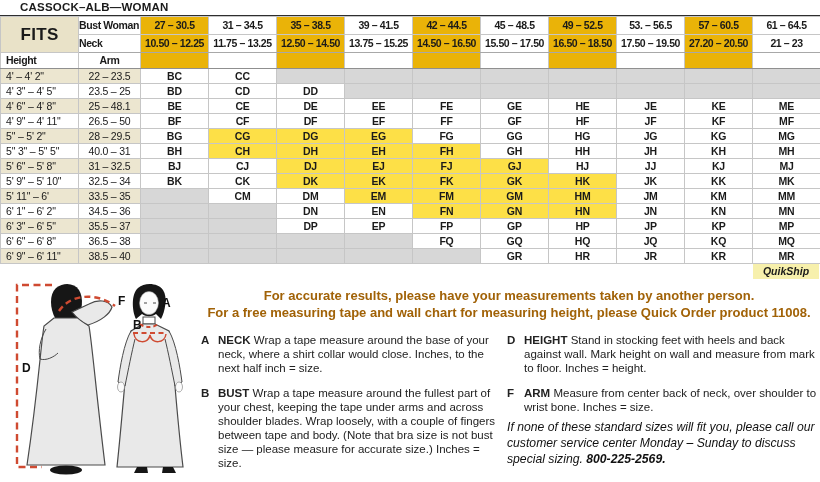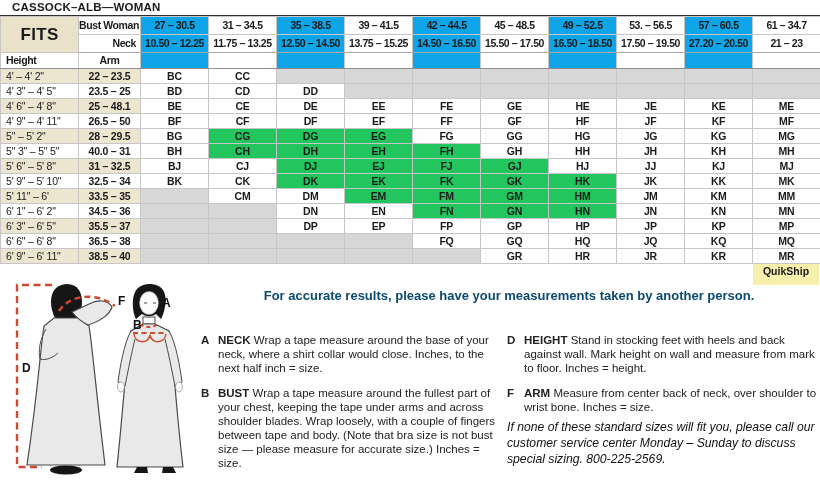"CASSOCK–ALB—WOMAN" .chart-title { padding-left: 12px -> 20px }
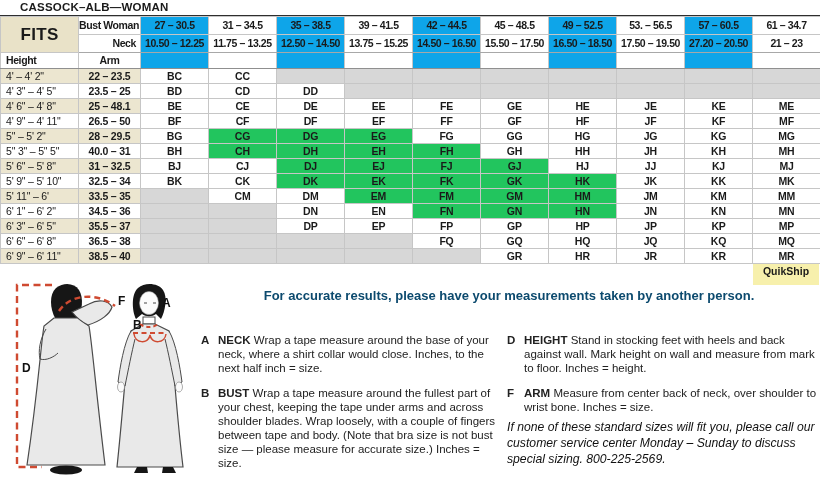"Bust Woman" .rowlabel { text-align: right -> left }
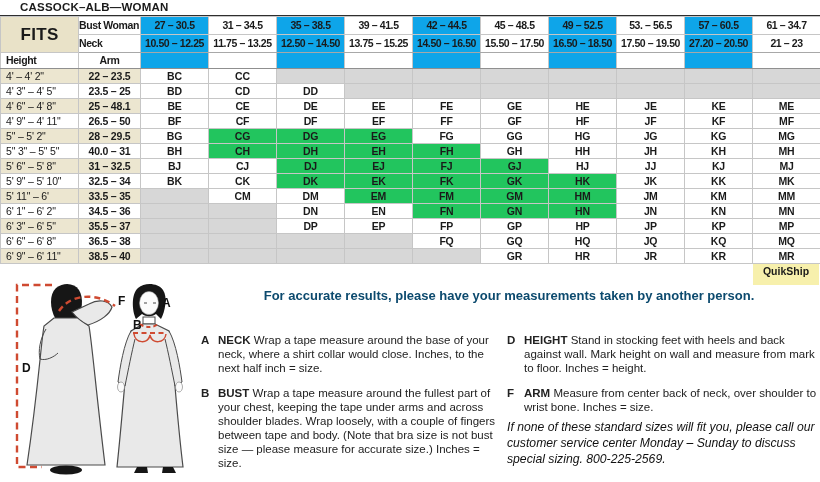"27 – 30.5" .tint { background: #0ea5e9 -> #eab308 }
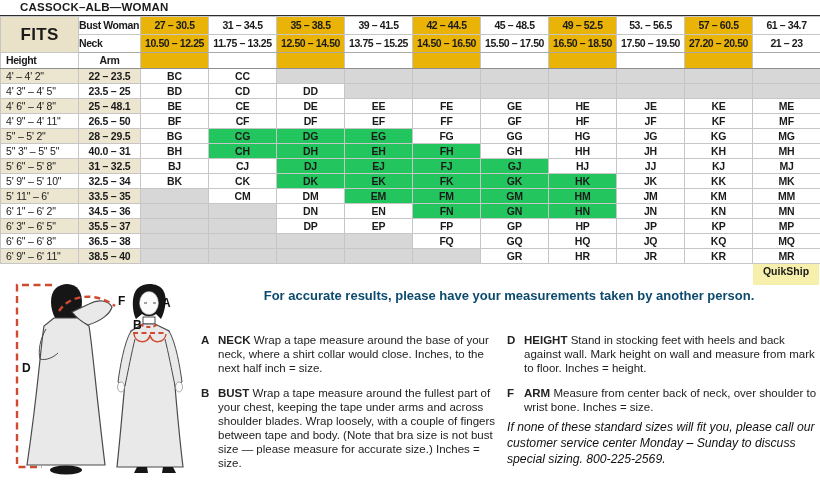"61 – 34.7" th { text: 34.7 -> 64.5 }
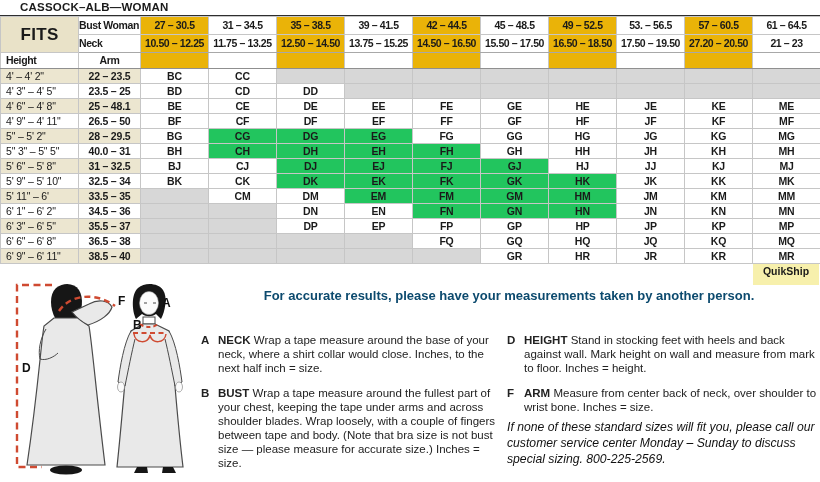"22 – 23.5" td.arm-col { font-weight: bold -> normal }
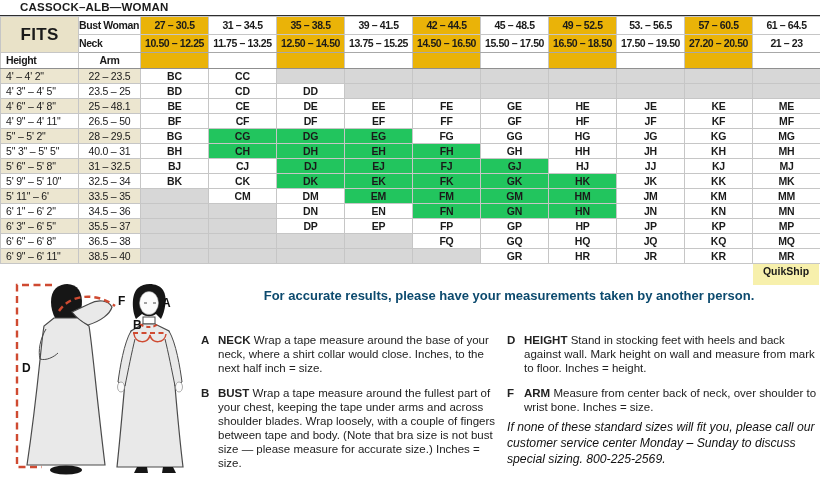"CG" td.qs { background: #22c55e -> #fde047 }
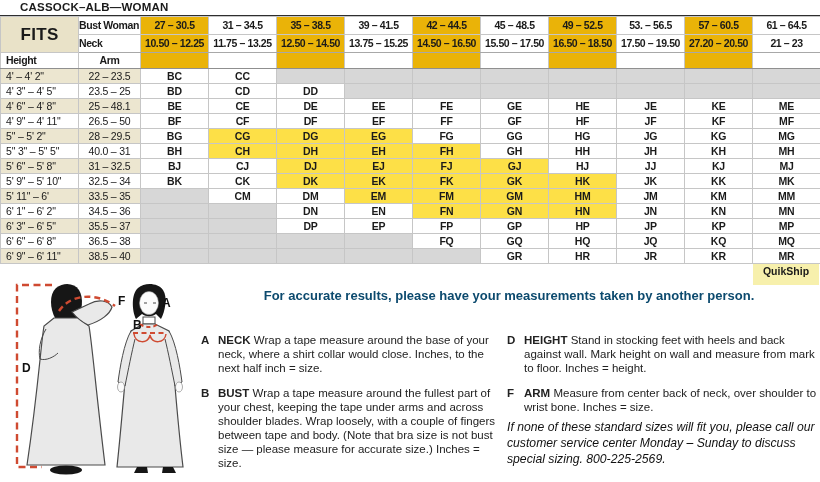"QuikShip" .quikship-box { font-style: none -> italic; height: 21px -> 15px }
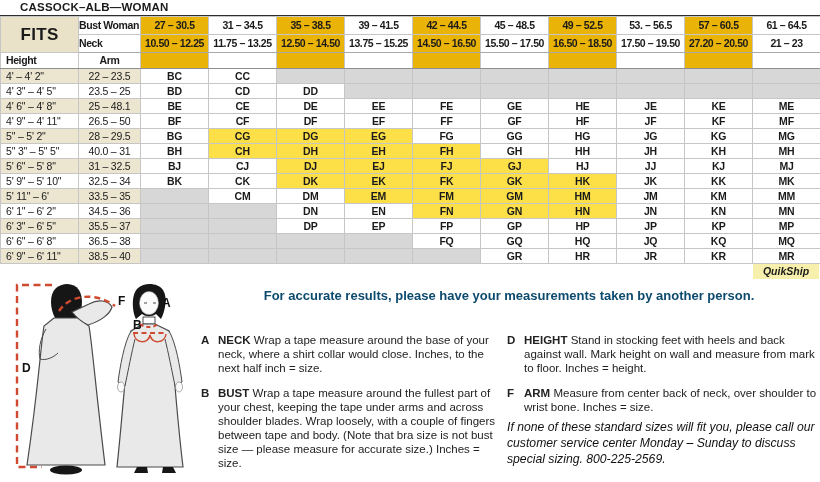"For accurate results, please have" .intro { color: #0c4a6e -> #a16207 }
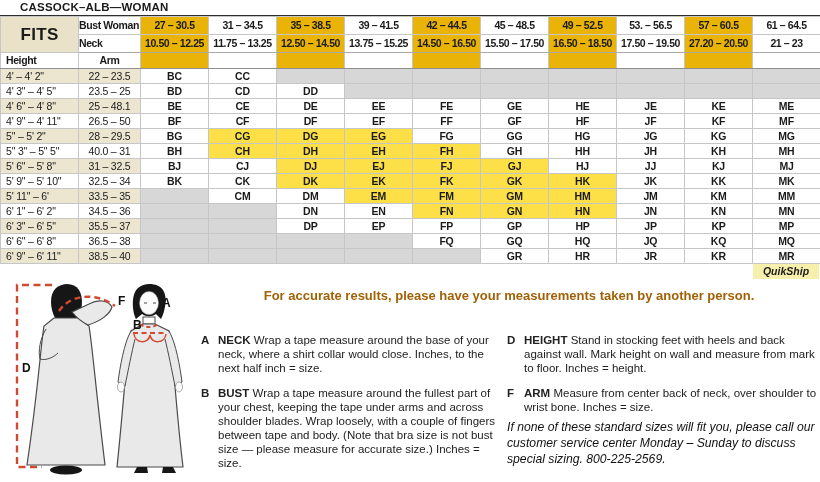"For a free measuring tape" div { html: none -> <div>For a free measuring tape and wall chart for measuring height, please Quick Order product 11008.</div> }
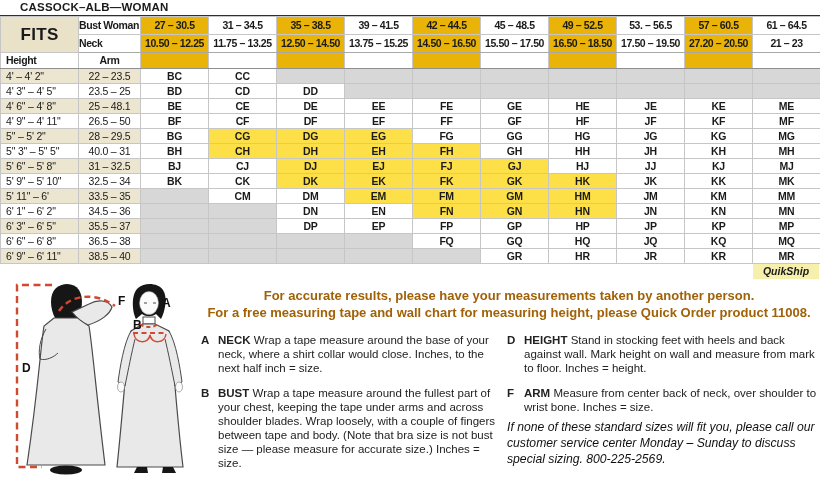"800-225-2569." .note .phone { font-weight: normal -> bold }
